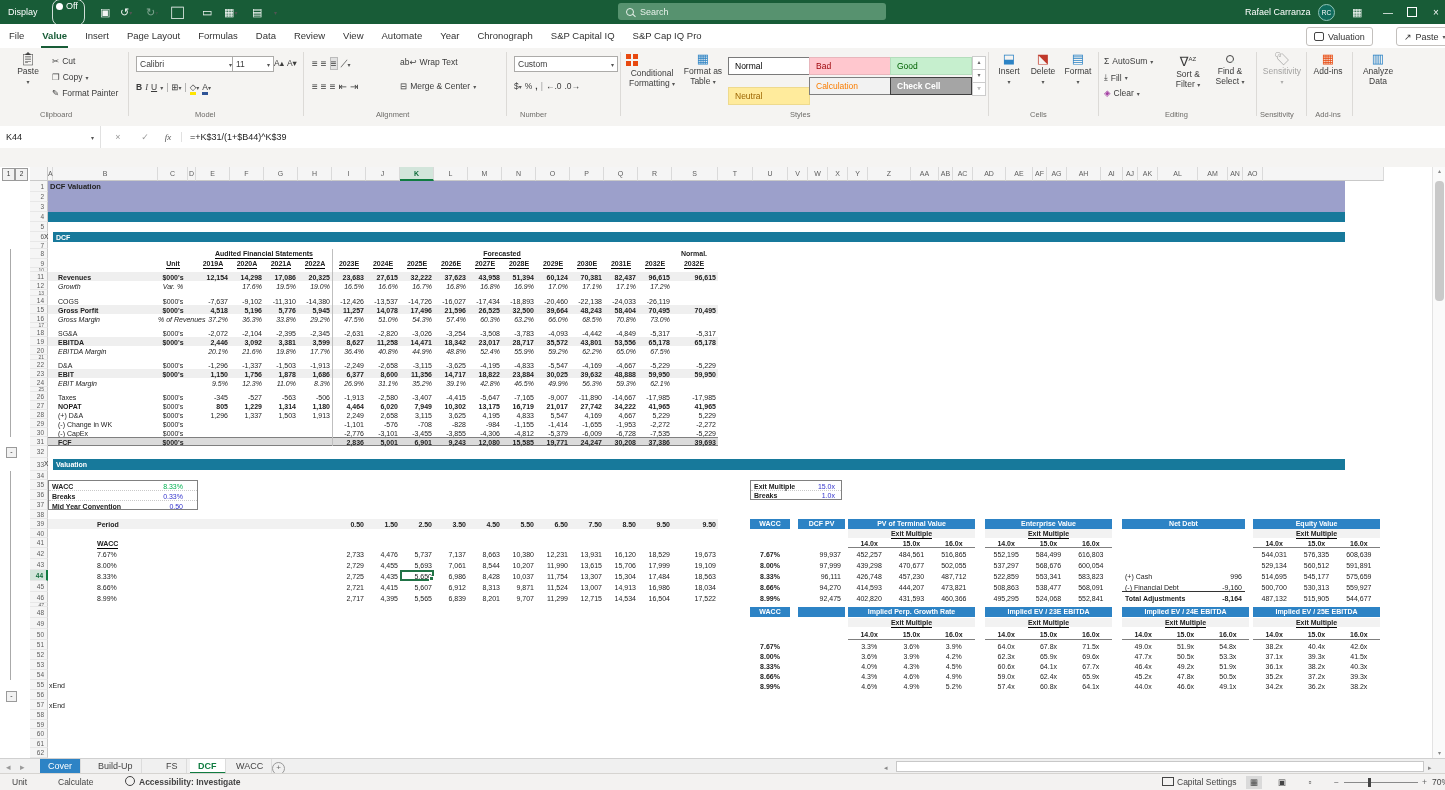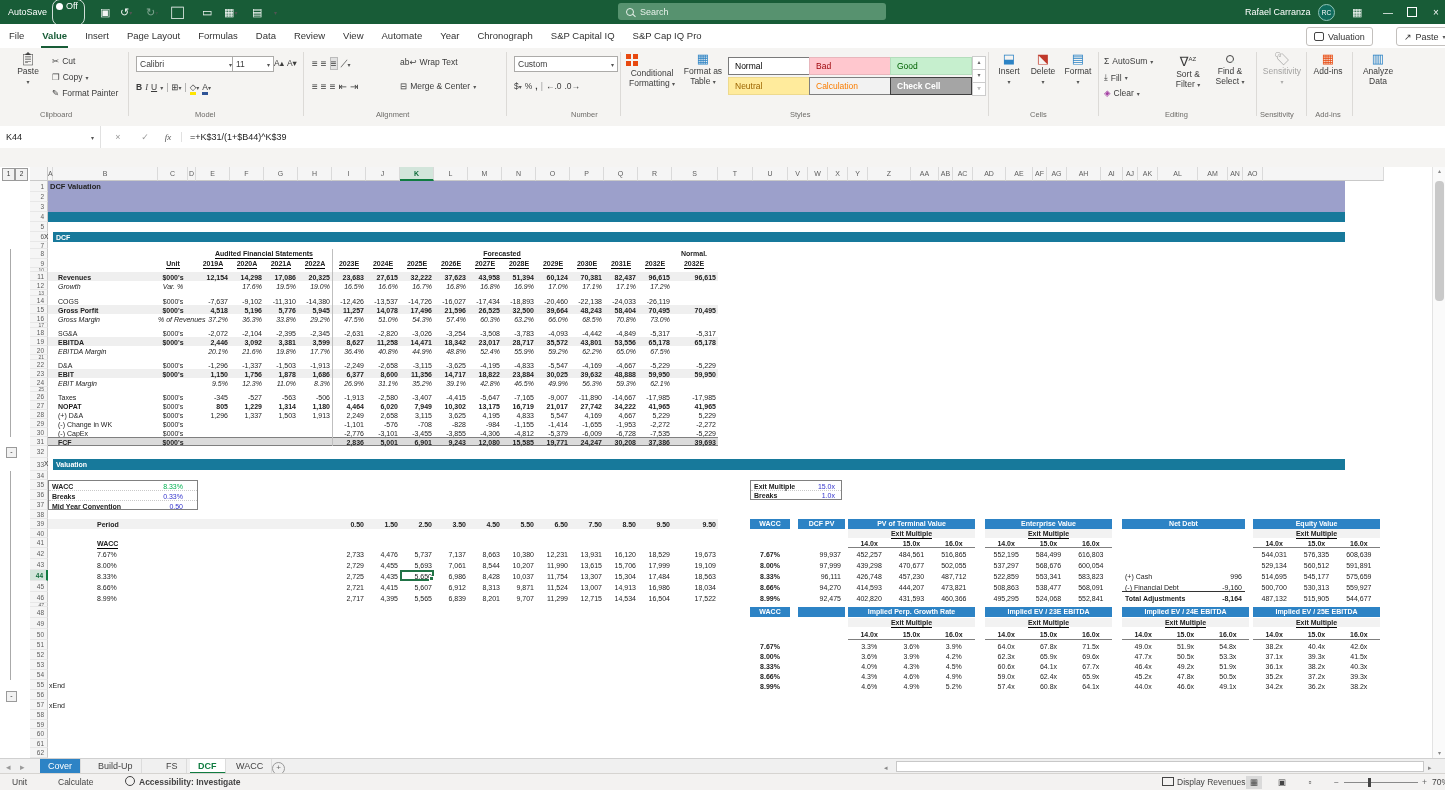"AutoSave" div.tb-item { text: AutoSave -> Display }
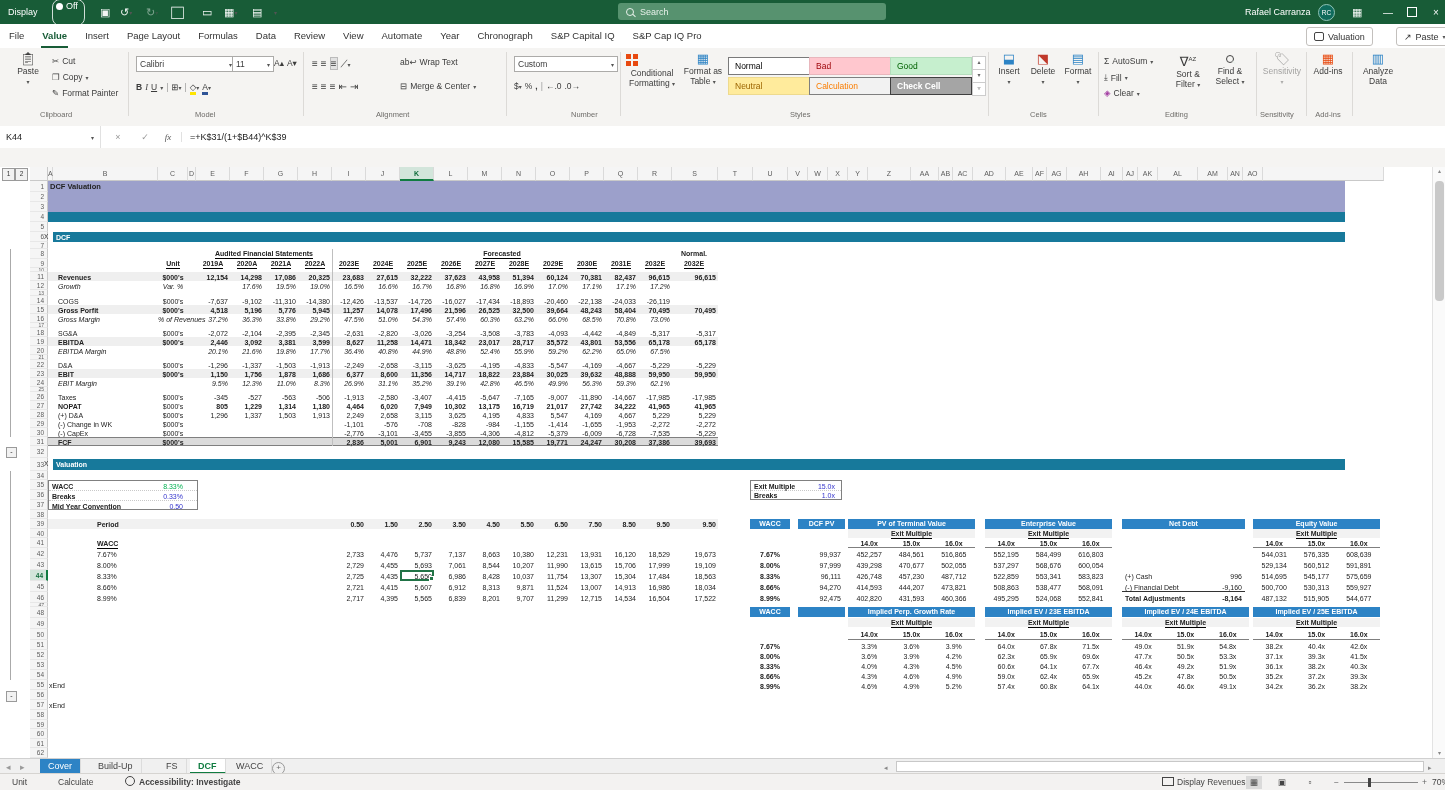"Neutral" div.chip { top: 29px -> 39px }
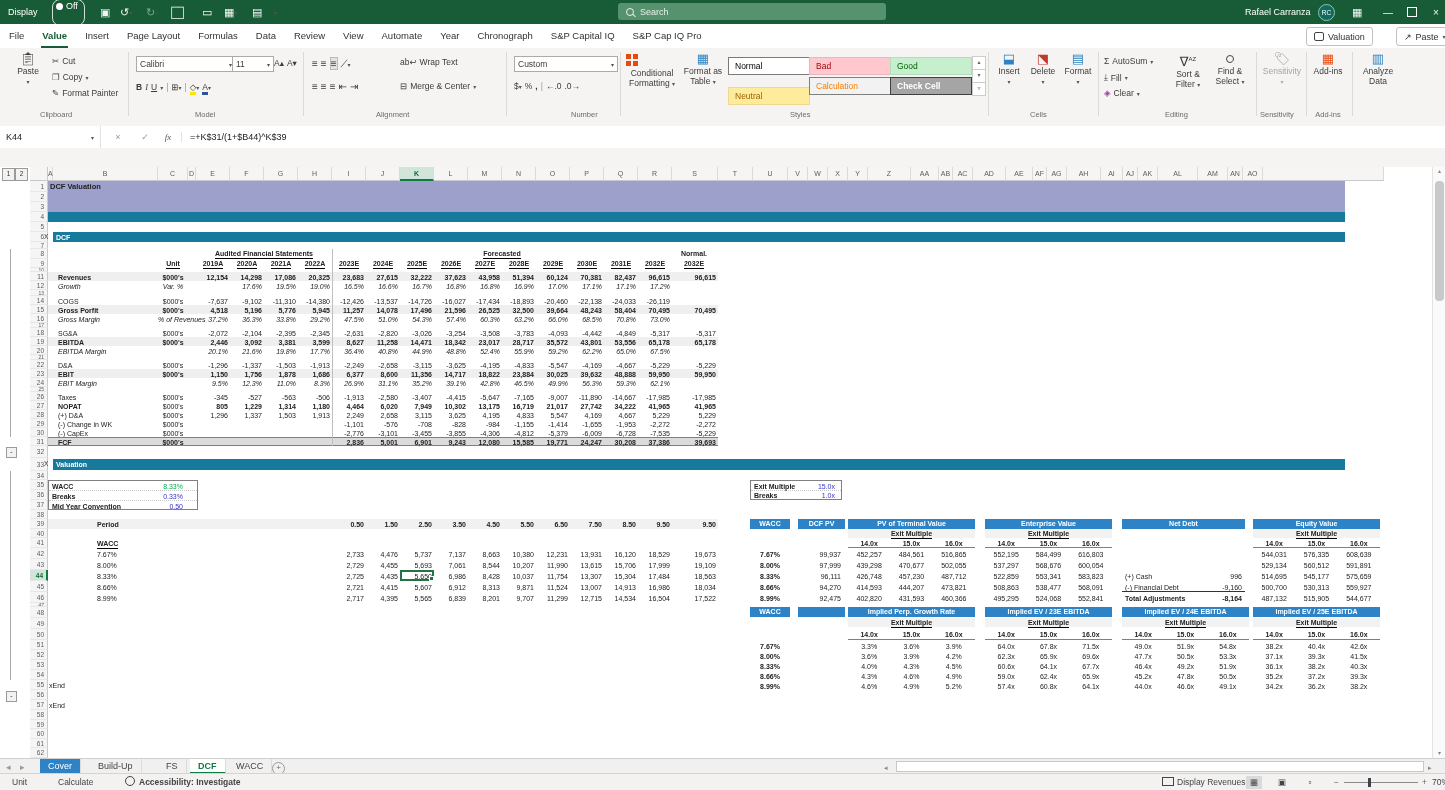"Number" div.grp-label { left: 571px -> 520px }
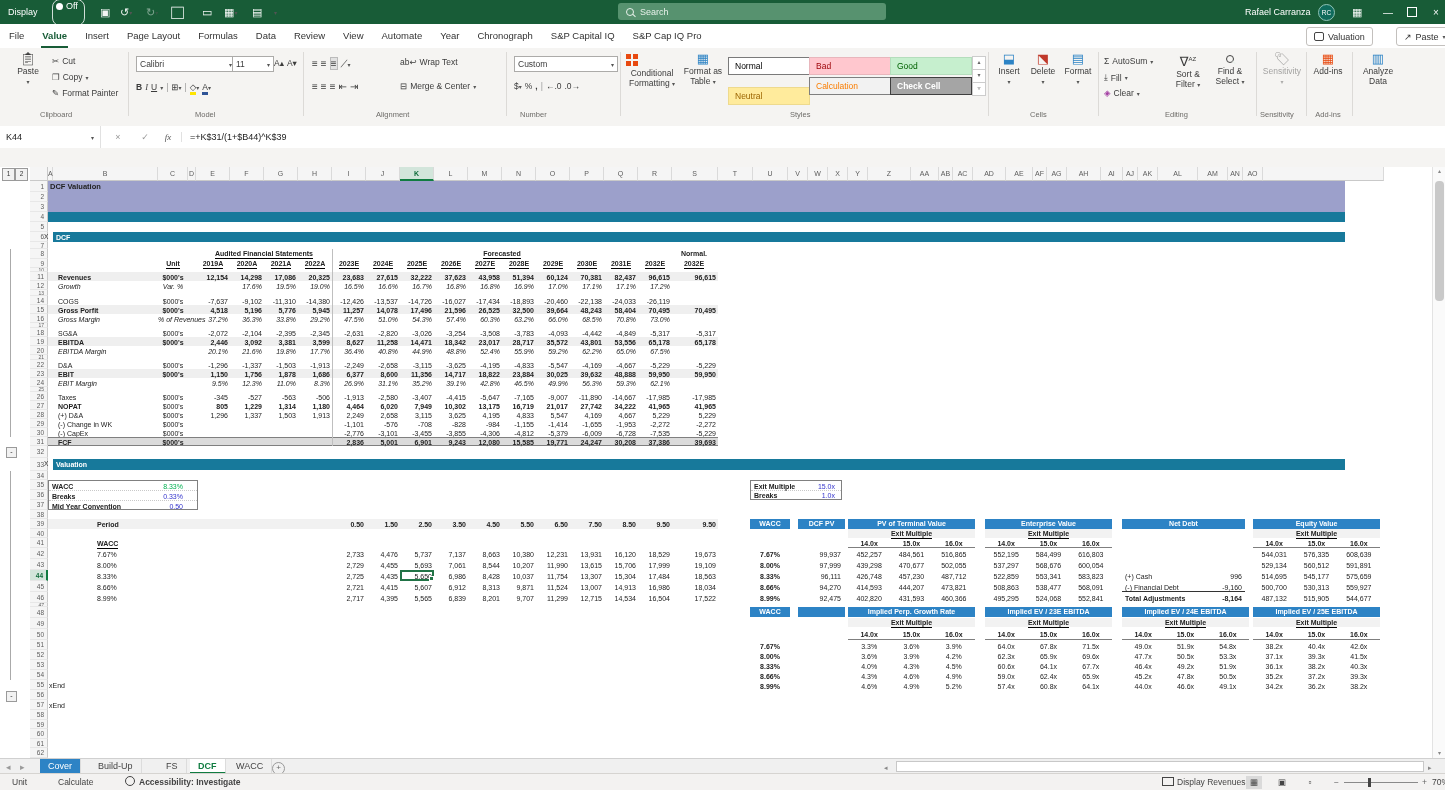"Display Revenues" span { text: Display Revenues -> Capital Settings }
